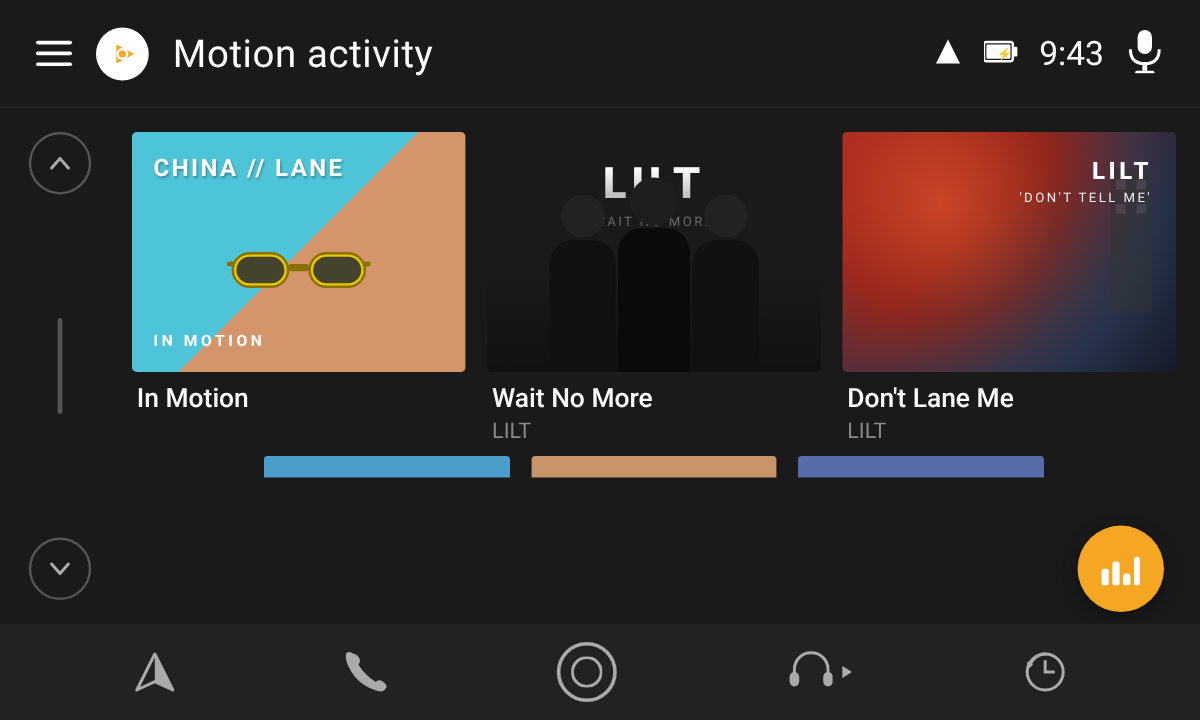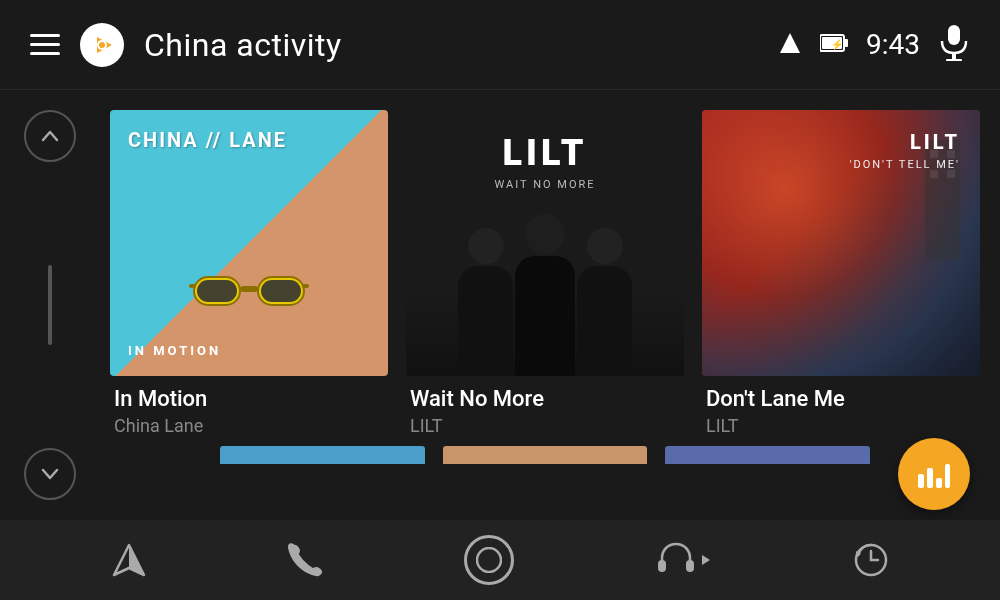"China activity" span.header-title { text: China -> Motion }
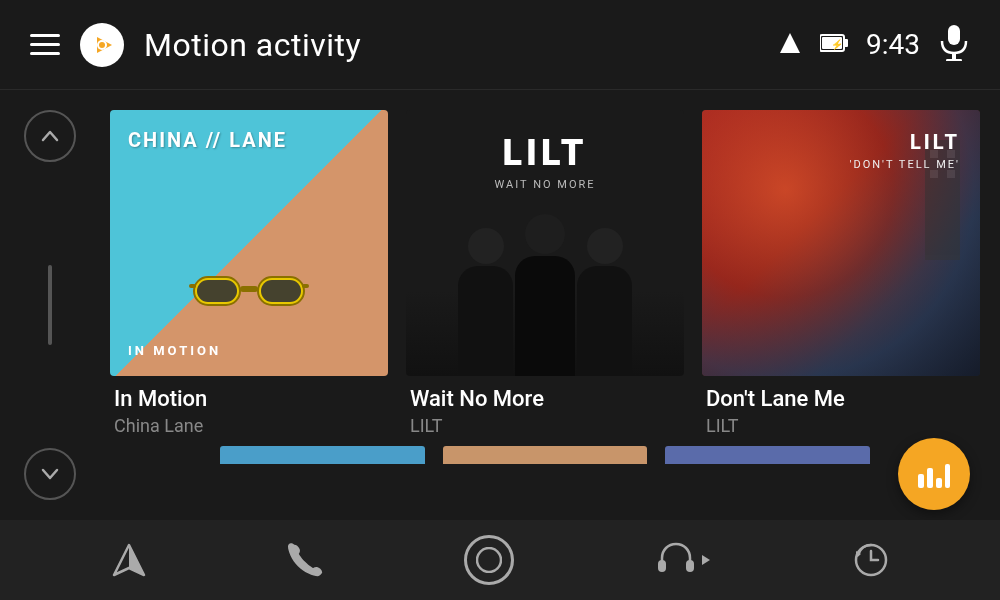"CHINA // LANE" .album-cover { height: 266px -> 200px }
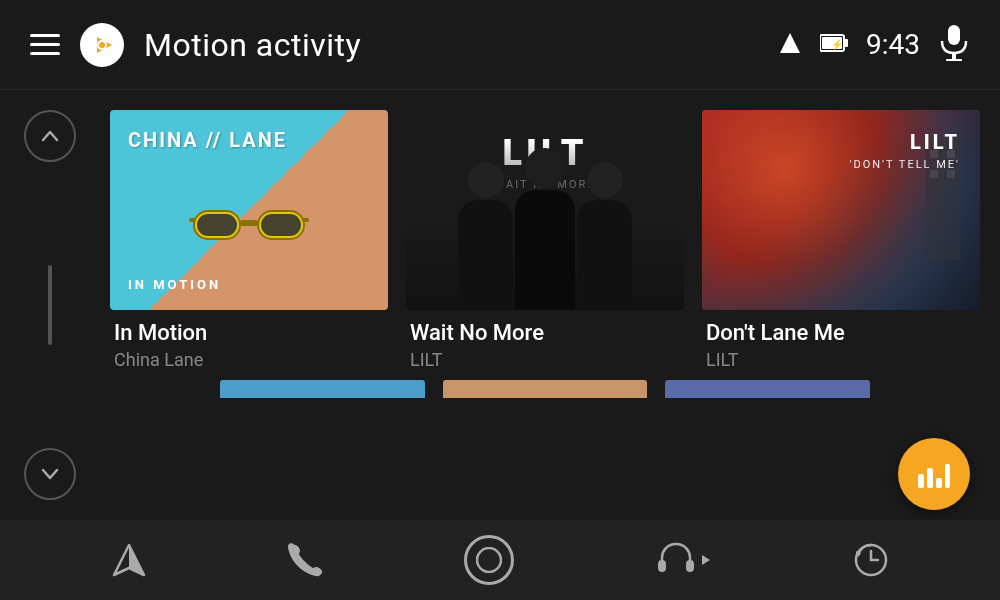"China Lane" div.album-artist { html: <div>China Lane</div> -> none }
